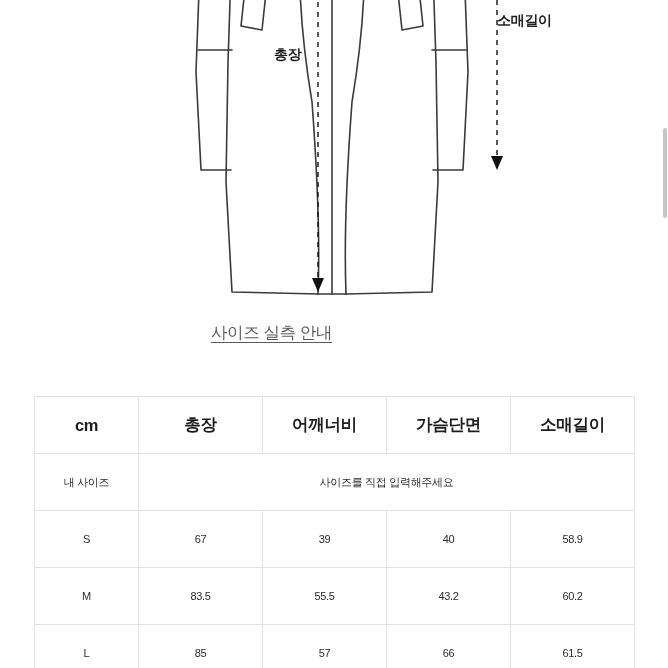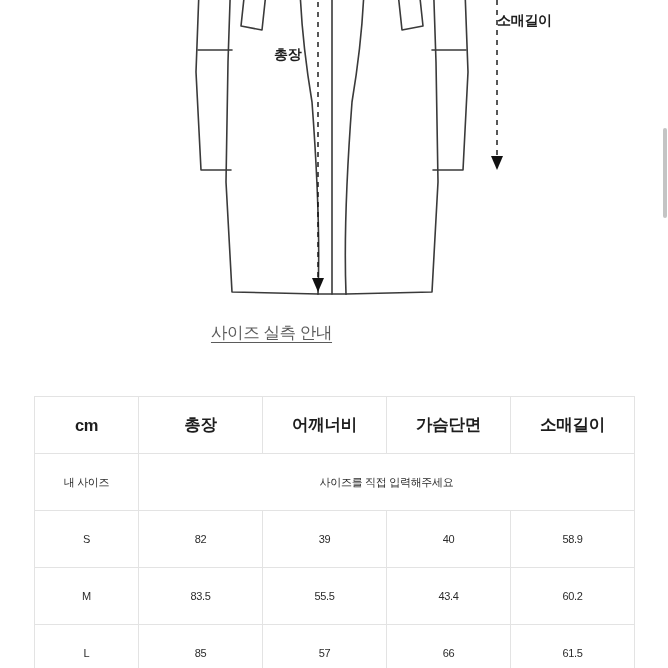"82" td { text: 82 -> 67 }
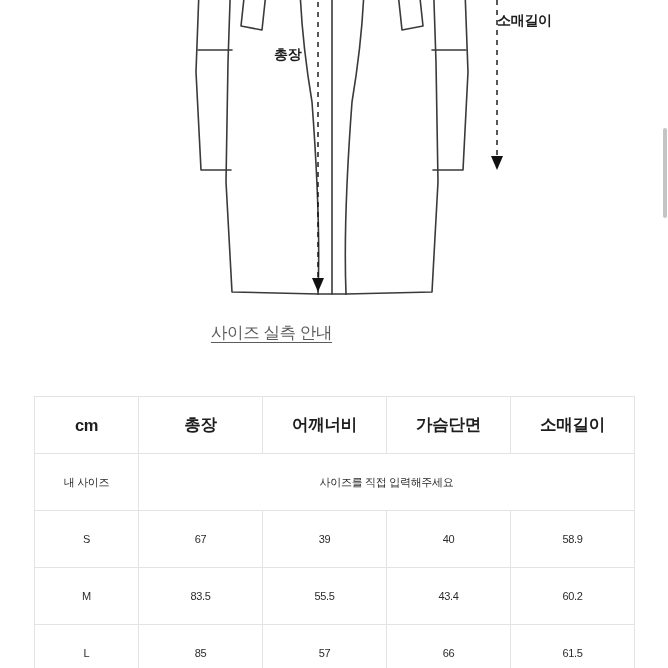"43.4" td { text: 43.4 -> 43.2 }
